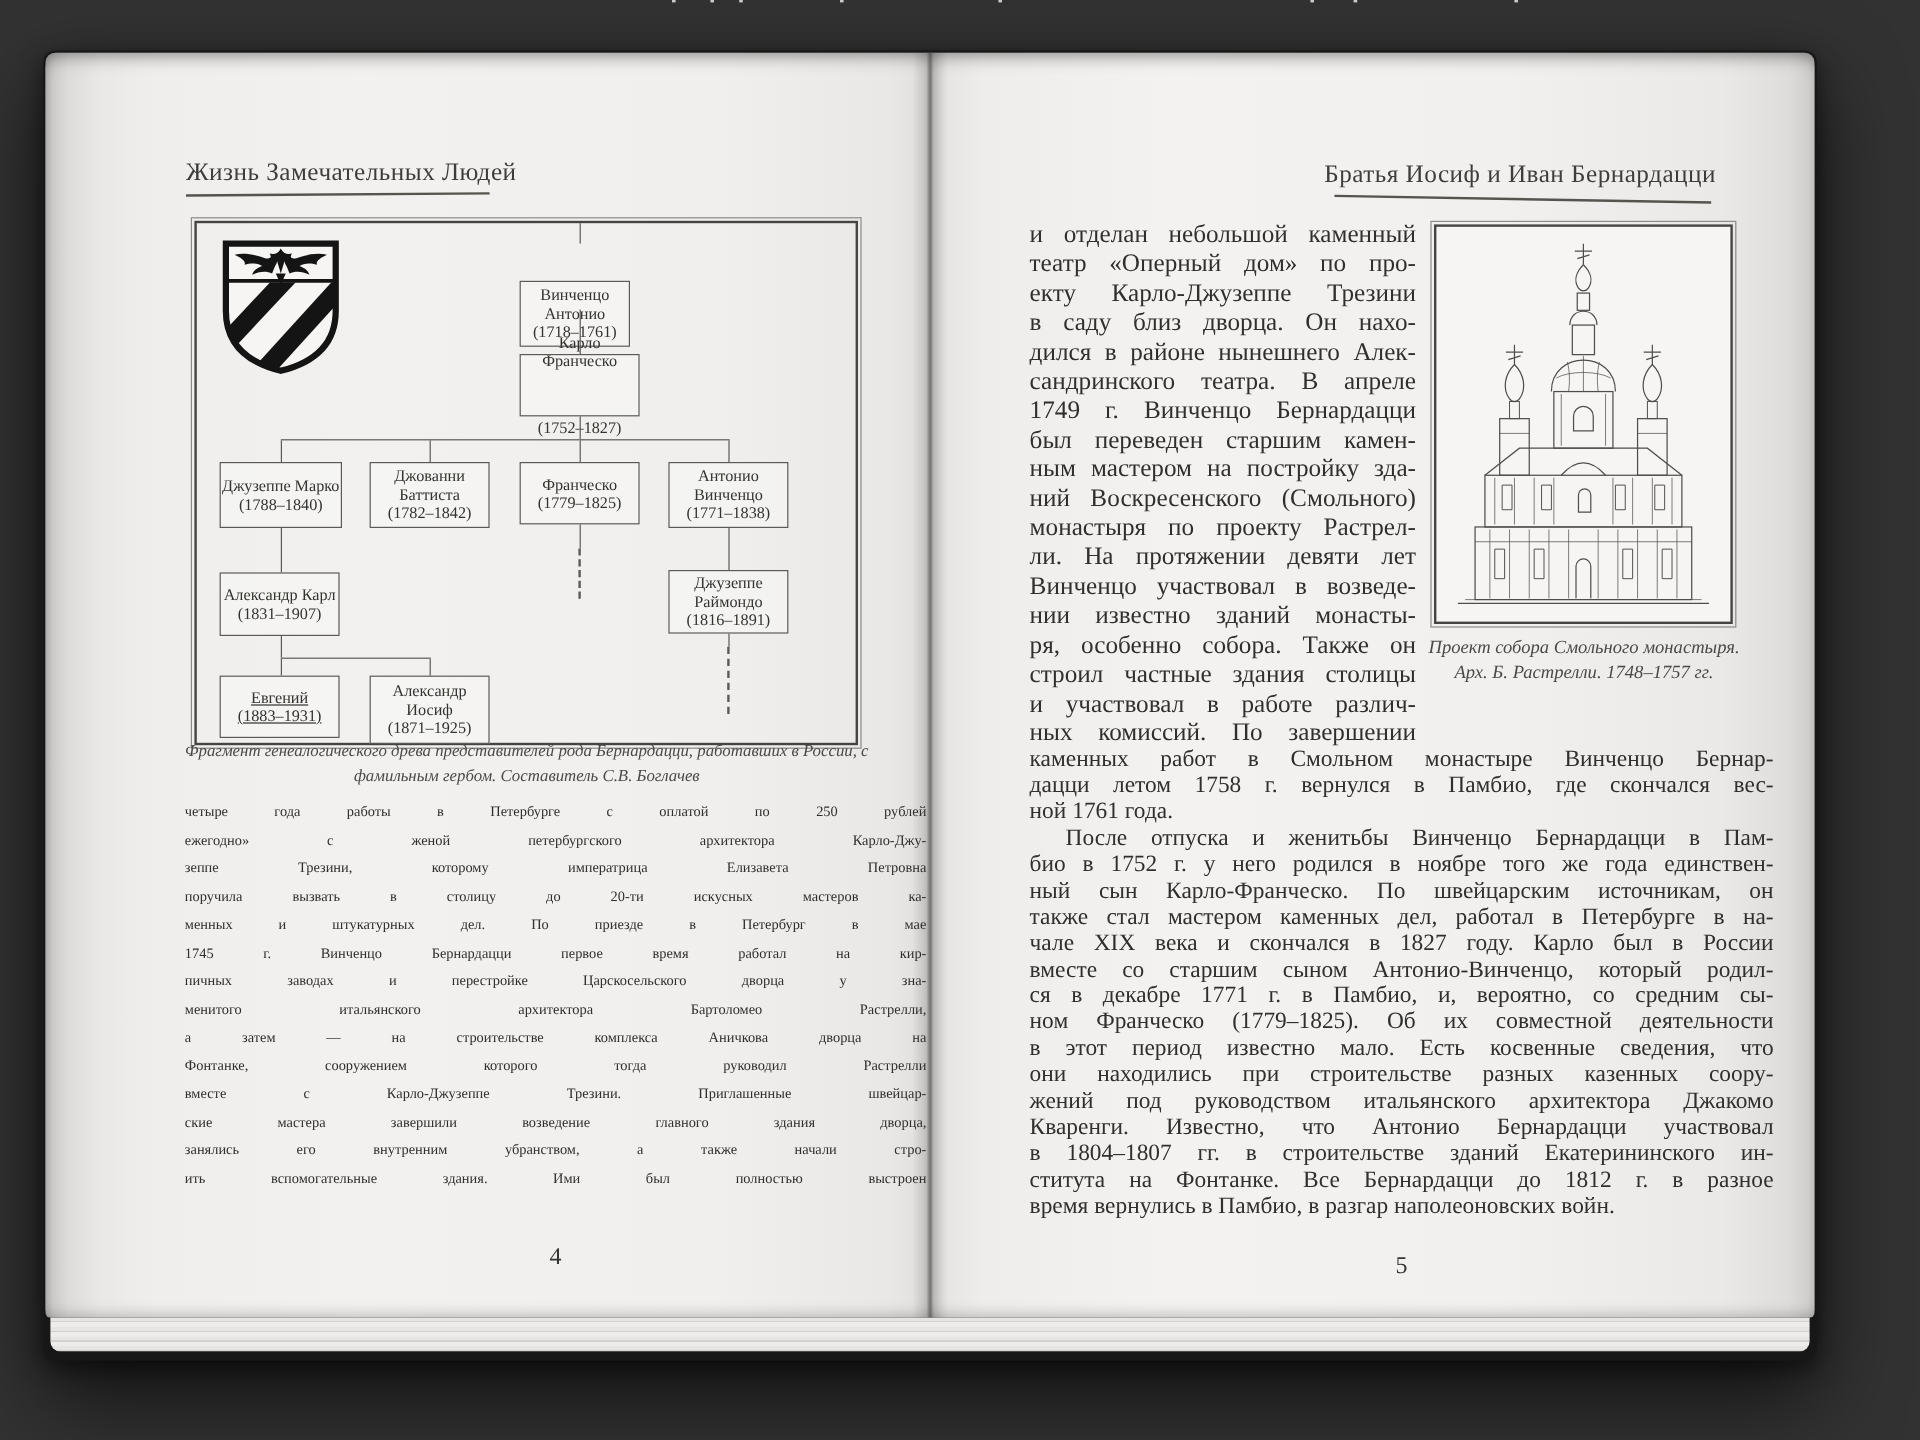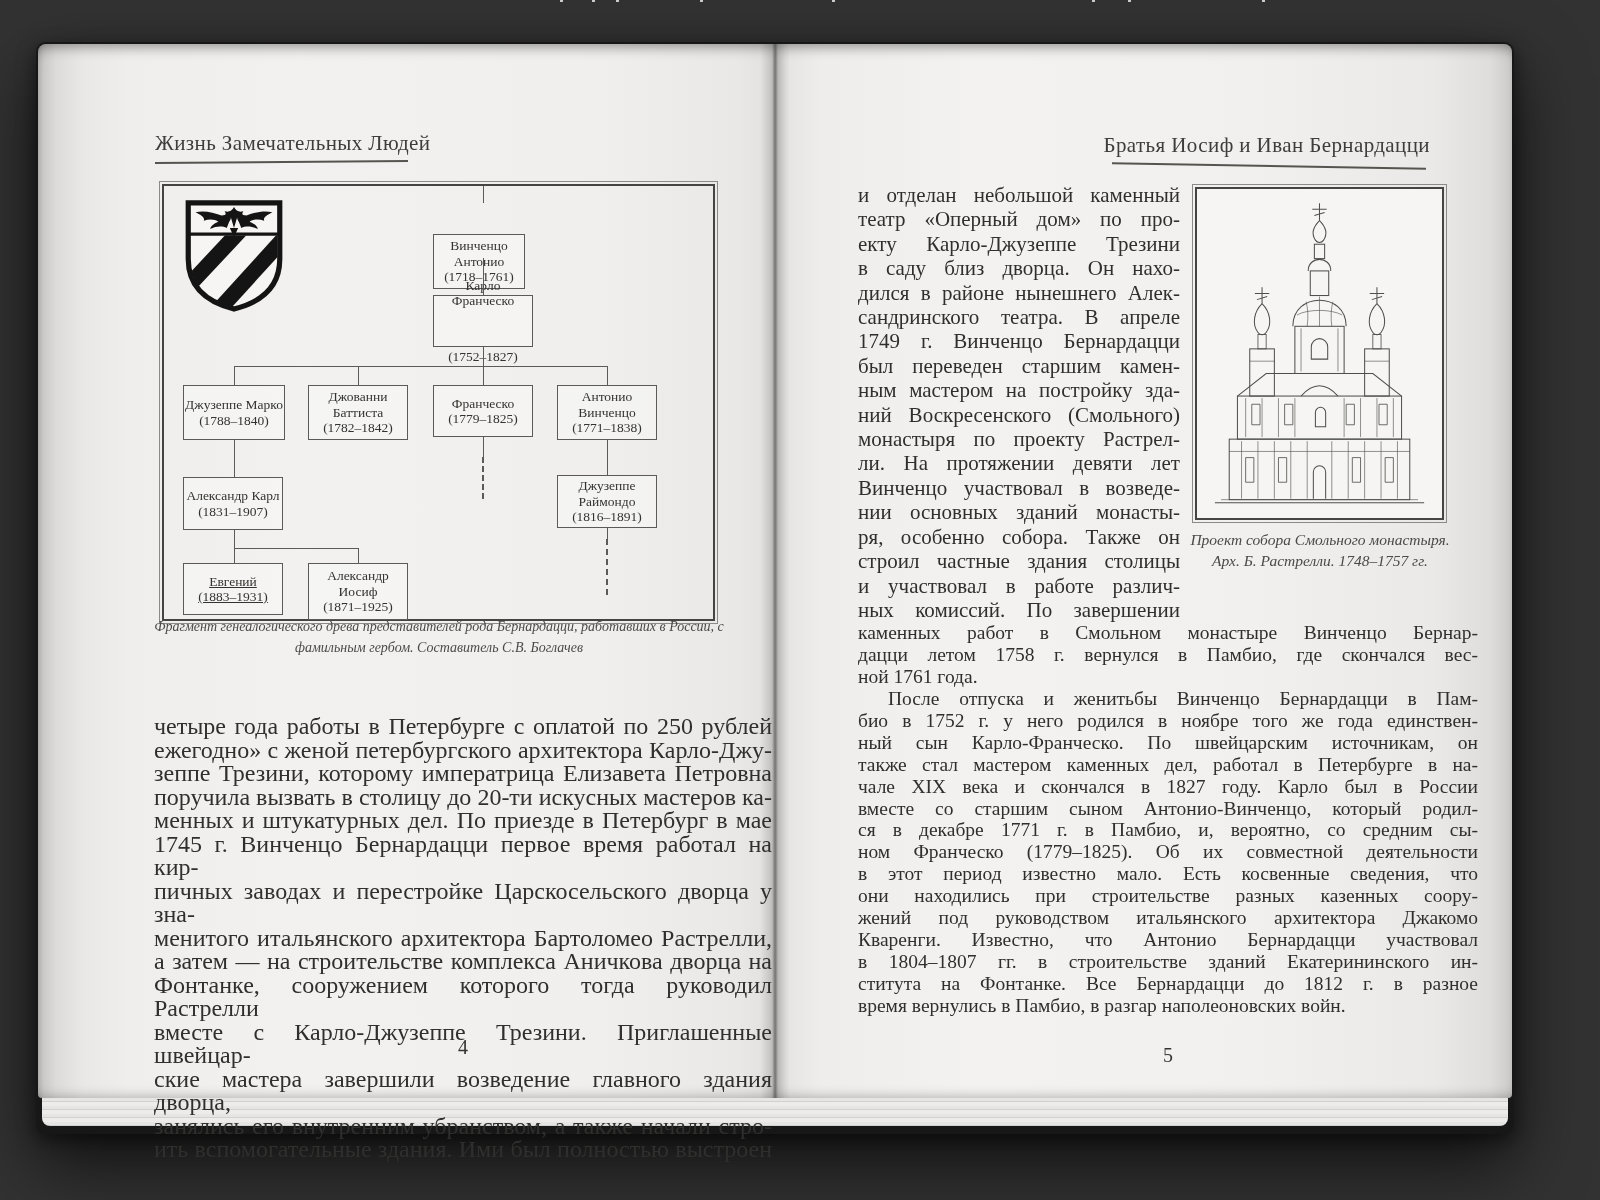"нии основных зданий монасты-" div.line { text: основных -> известно }
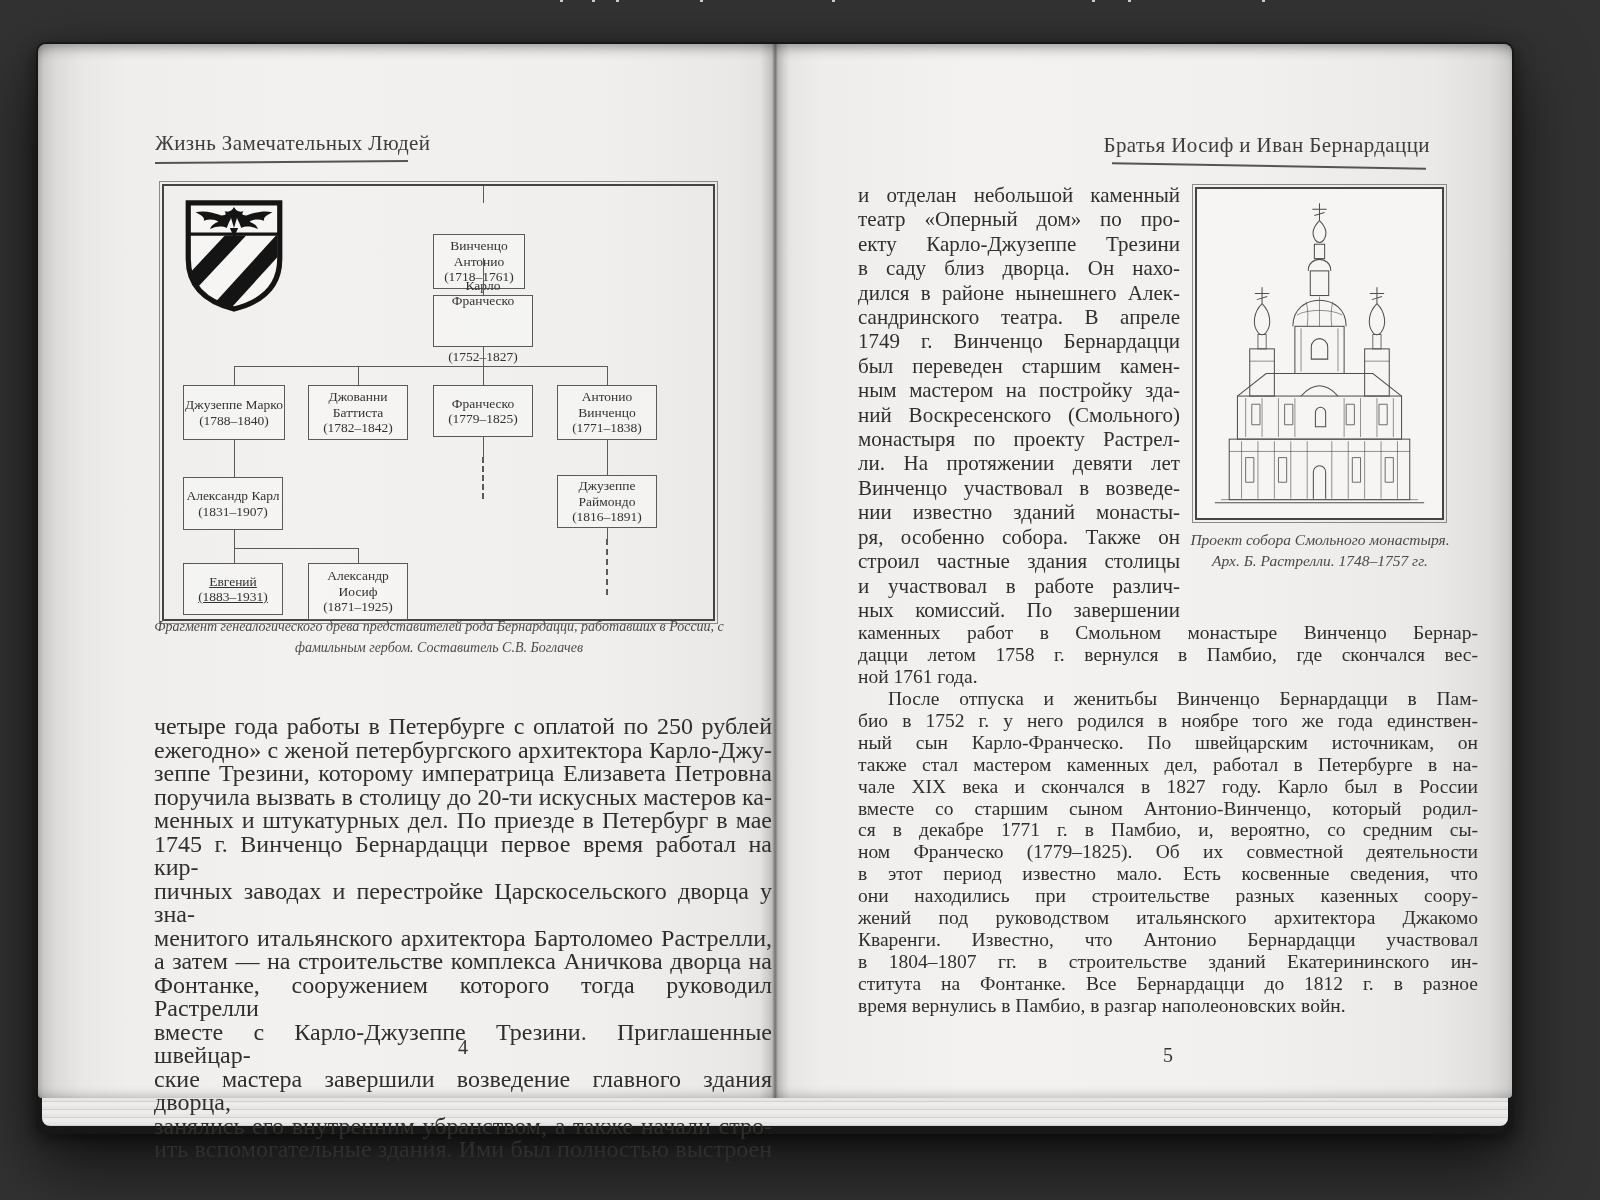"четыре года работы в Петербурге" .body-left { font-size: 24px -> 12px; top: 715px -> 665px }
